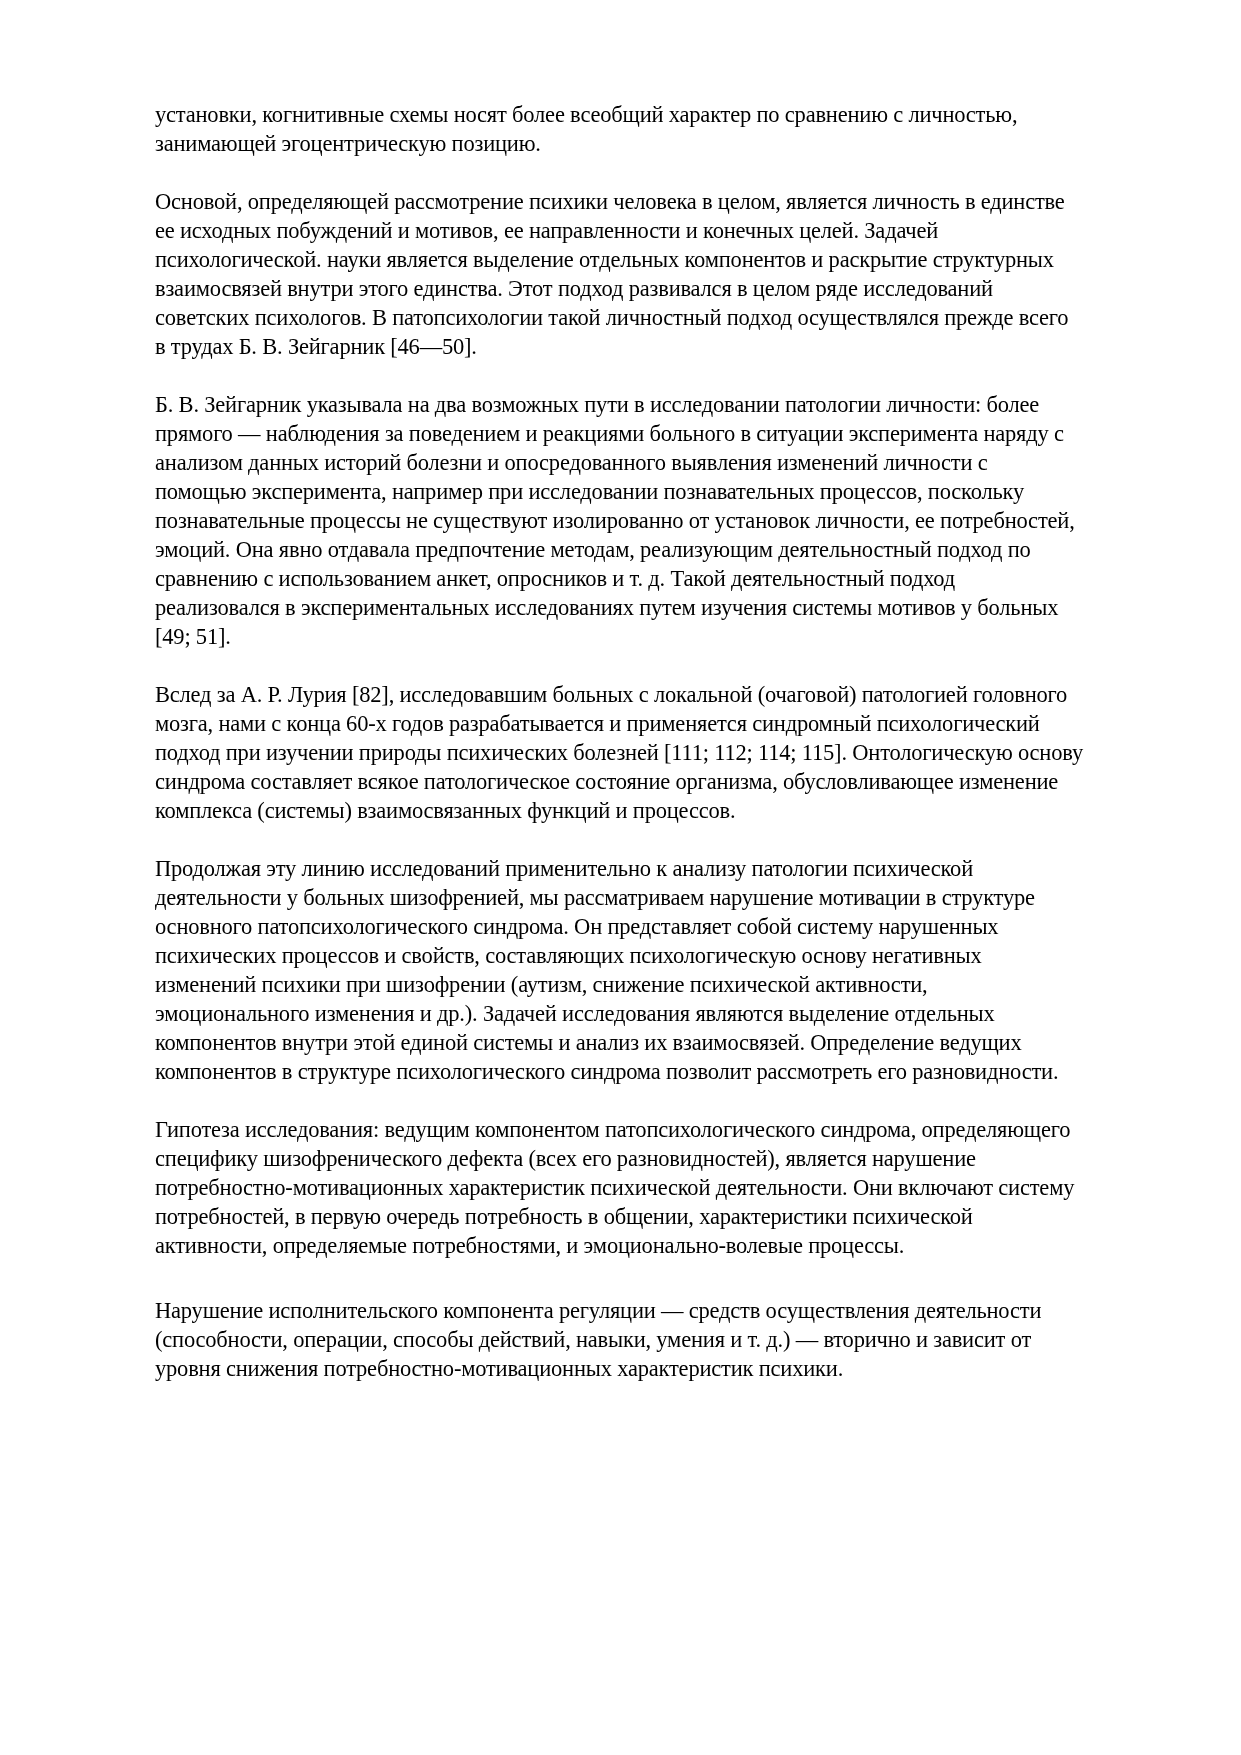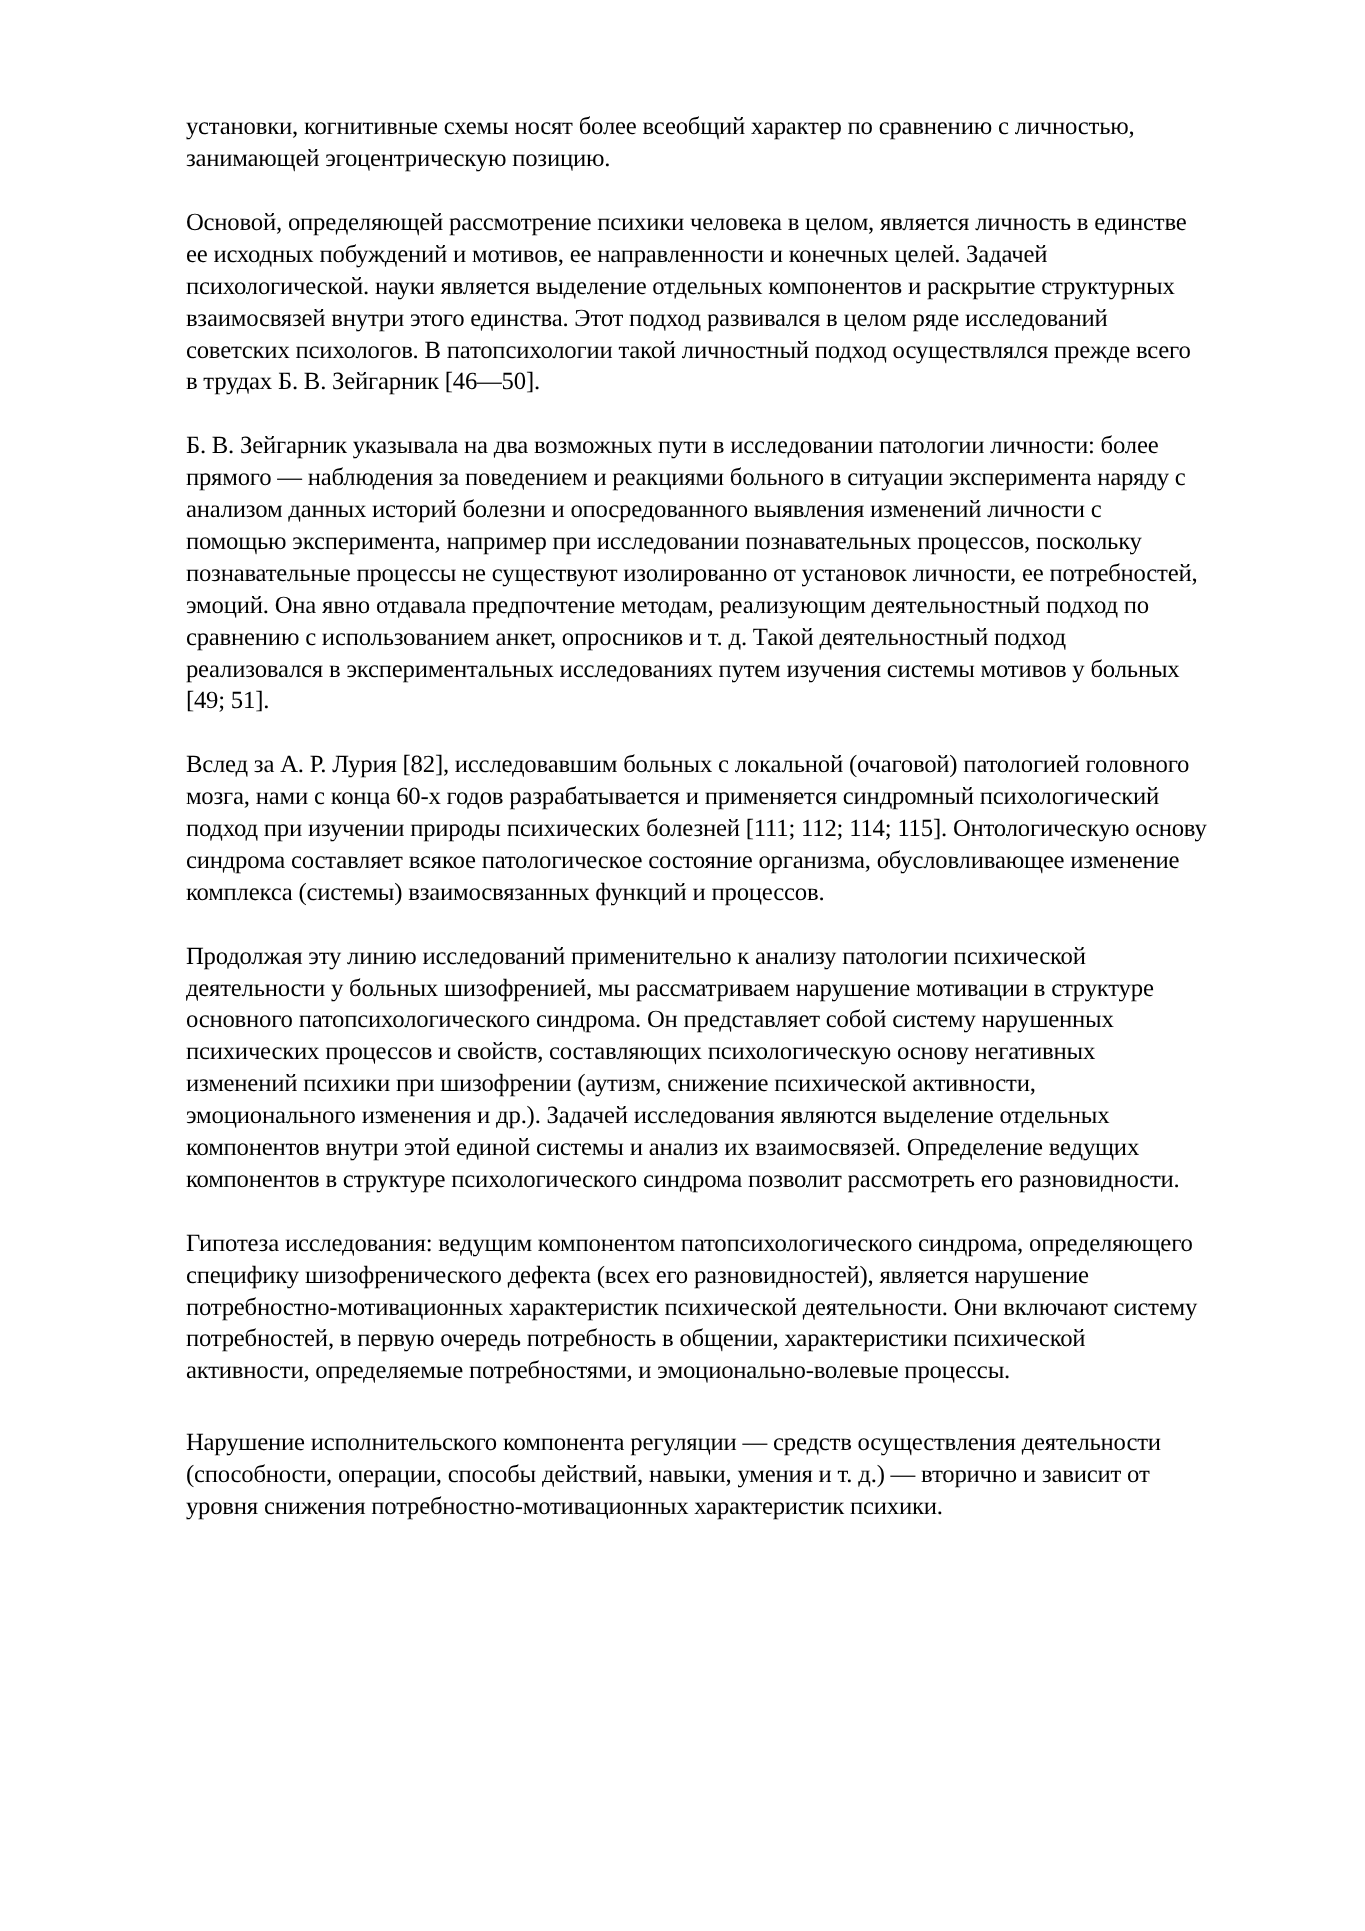"установки, когнитивные схемы носят более" .text-block { left: 169px -> 155px }
